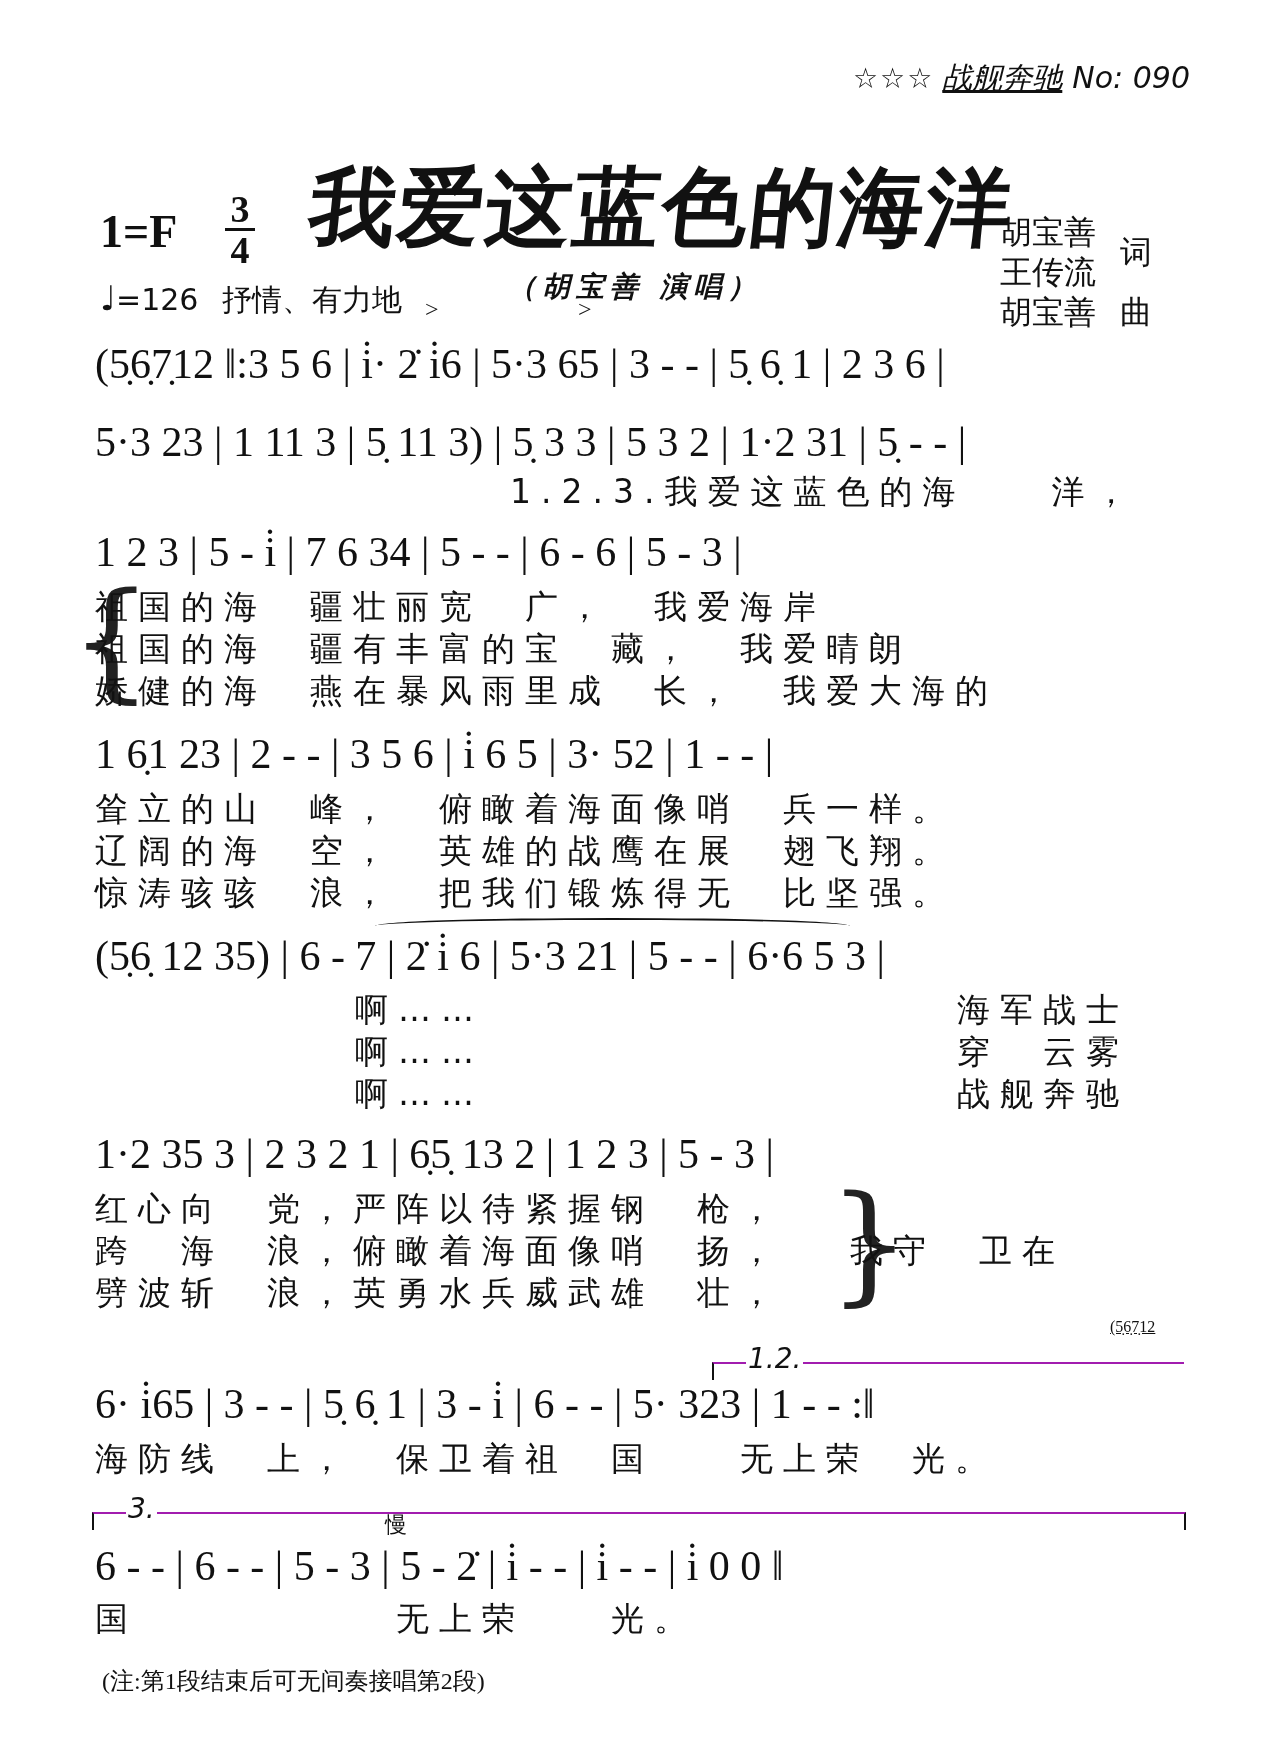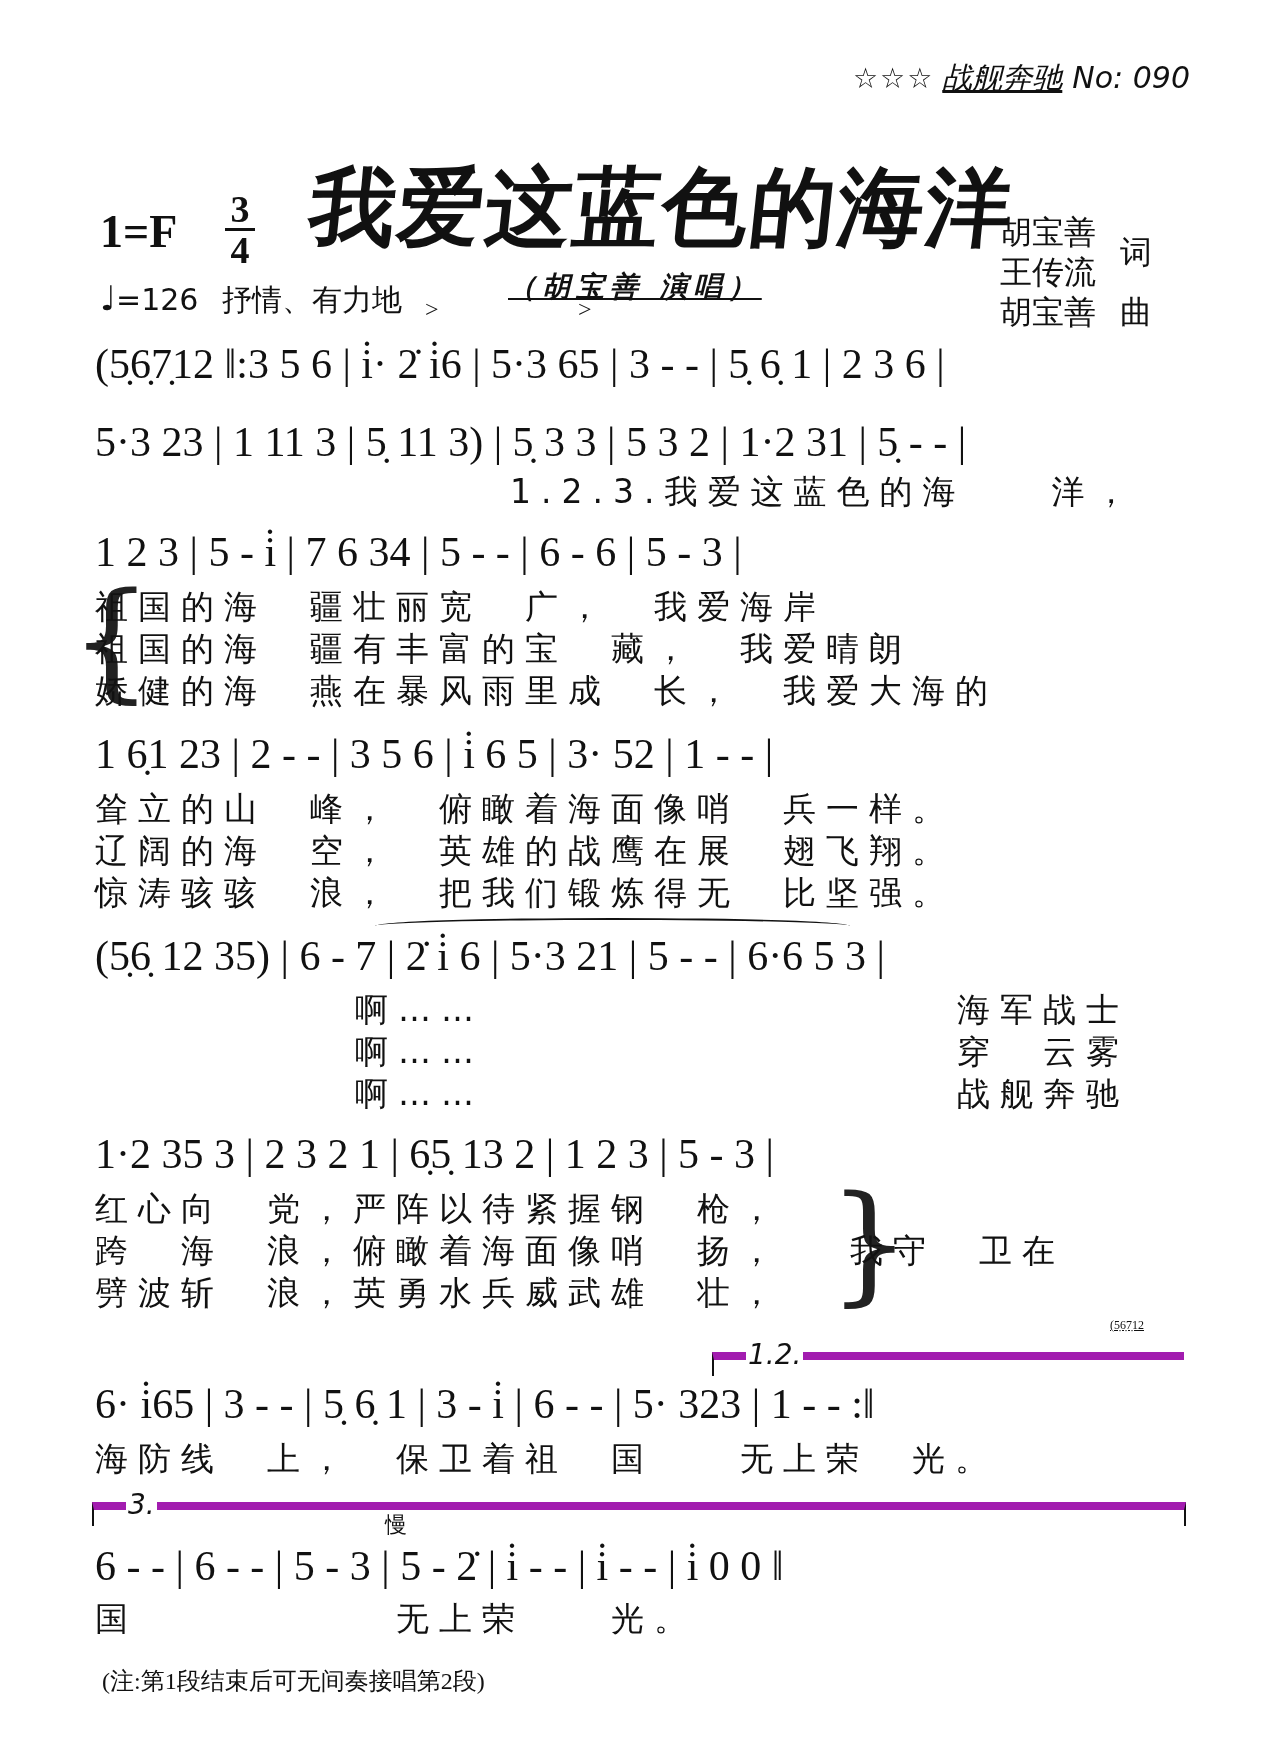"（胡宝善 演唱）" .singer { text-decoration: underline -> none }
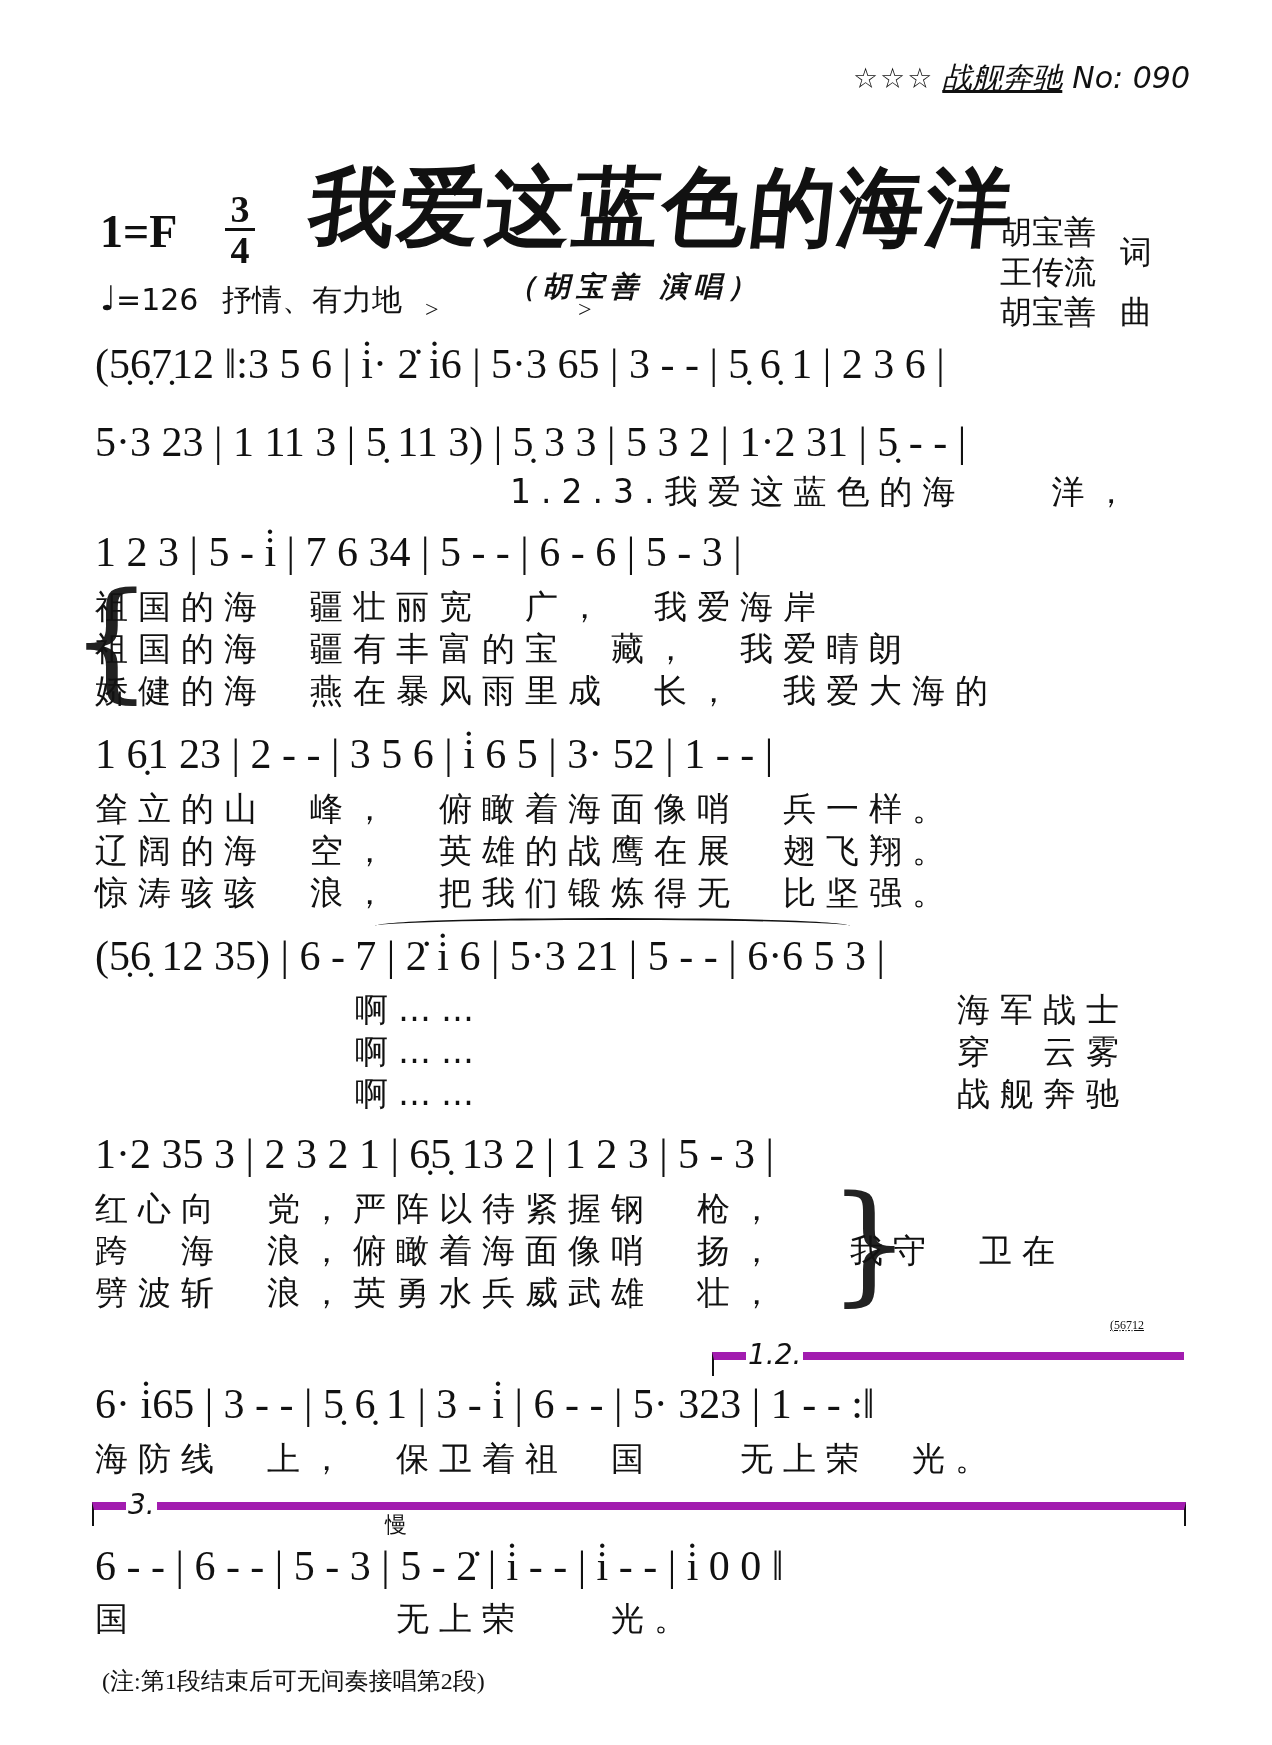"(5̣6̣7̣12" .small { font-size: 12px -> 16px }
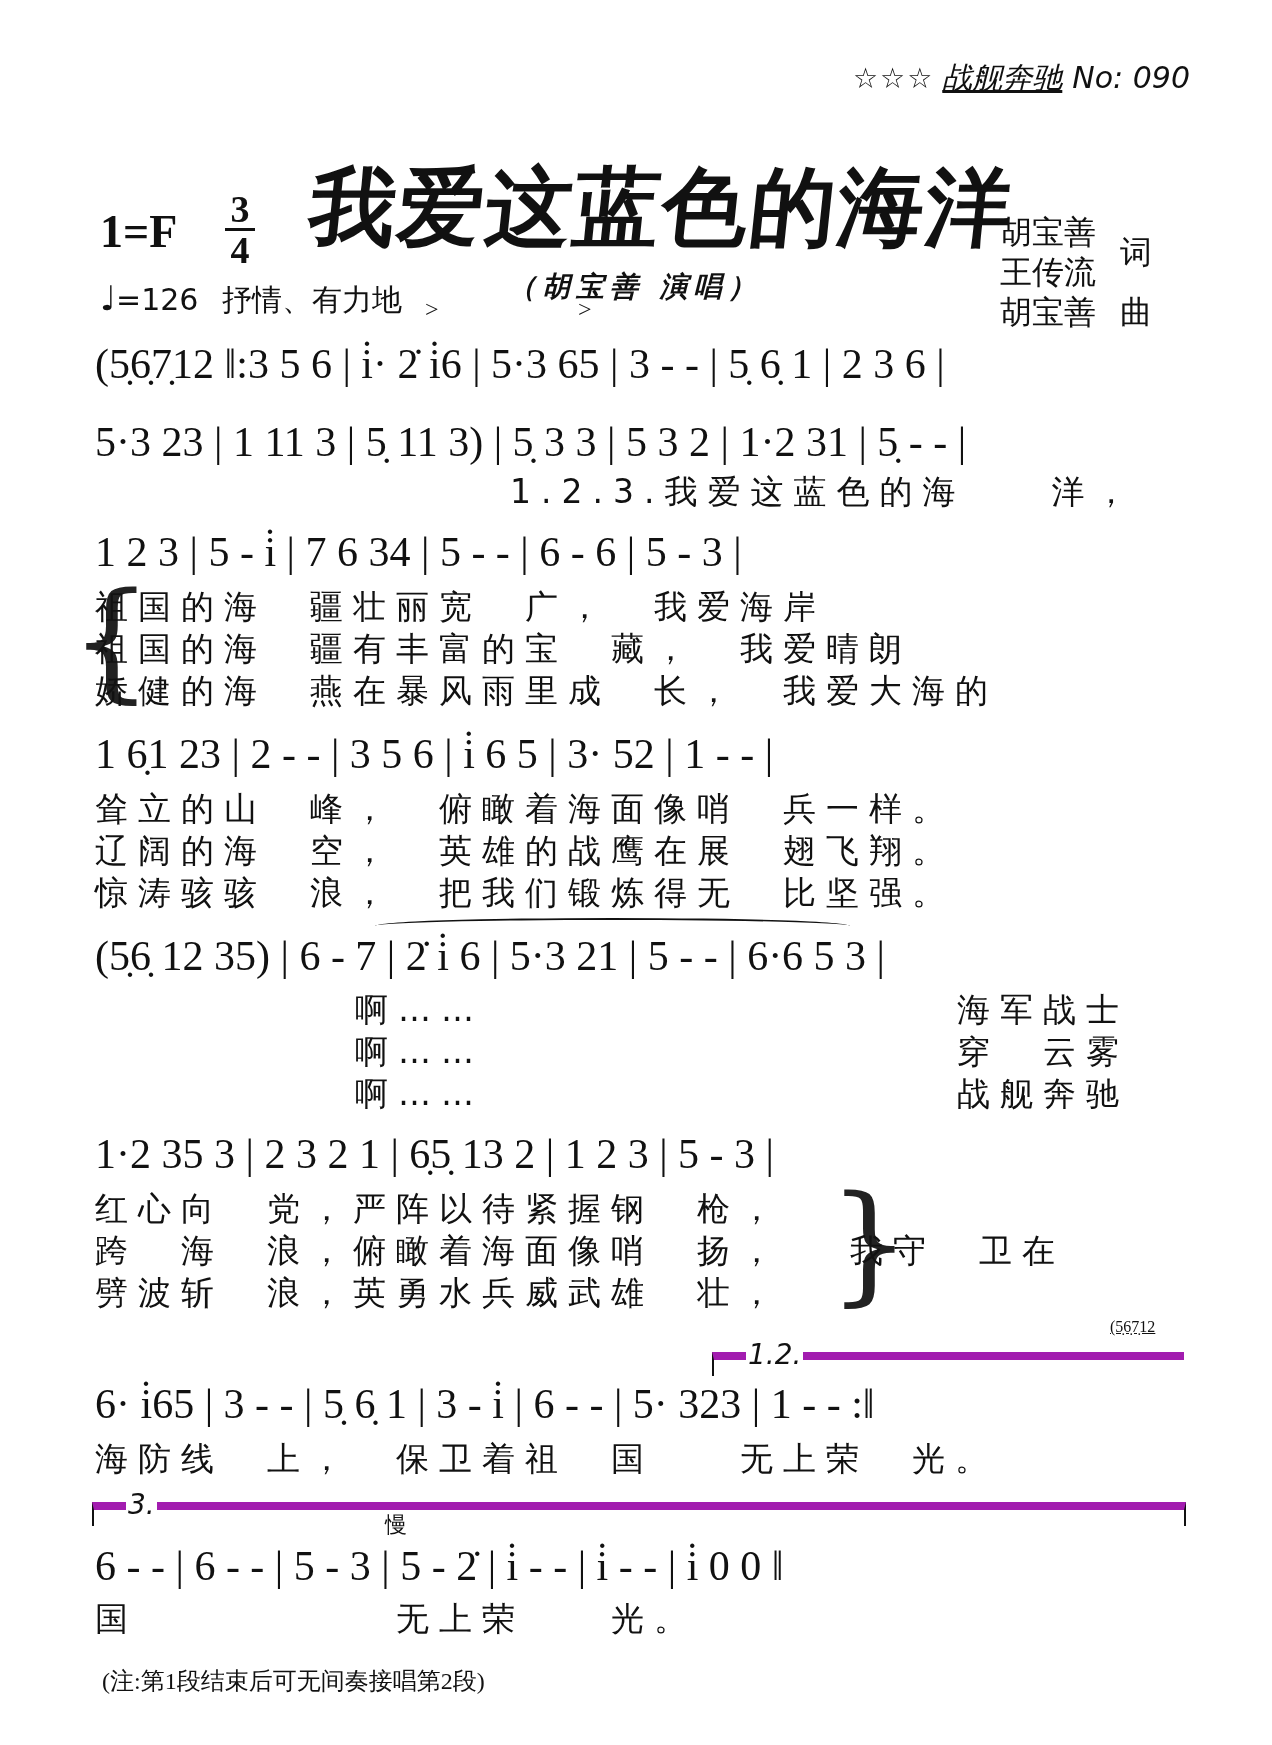"1.2." .volta { border-top: 8px solid #a21caf -> 2px solid #a21caf; margin-top: none -> 10px }
